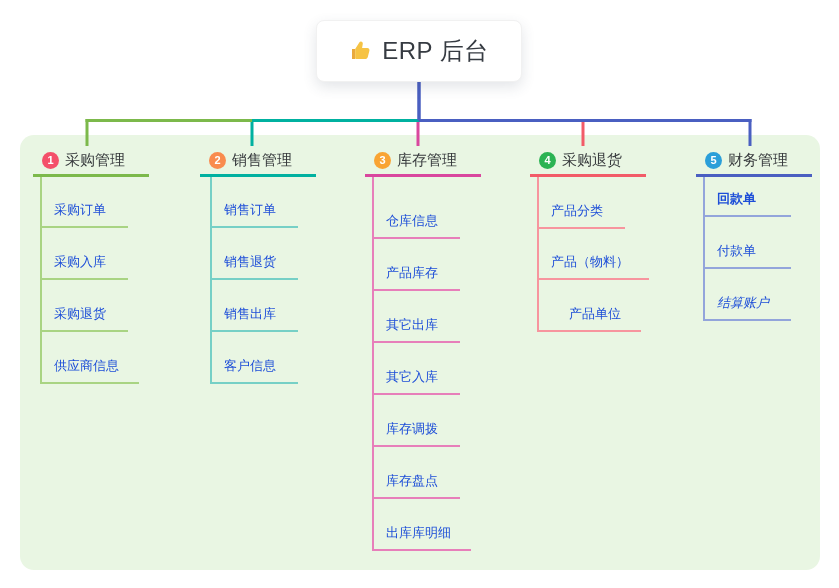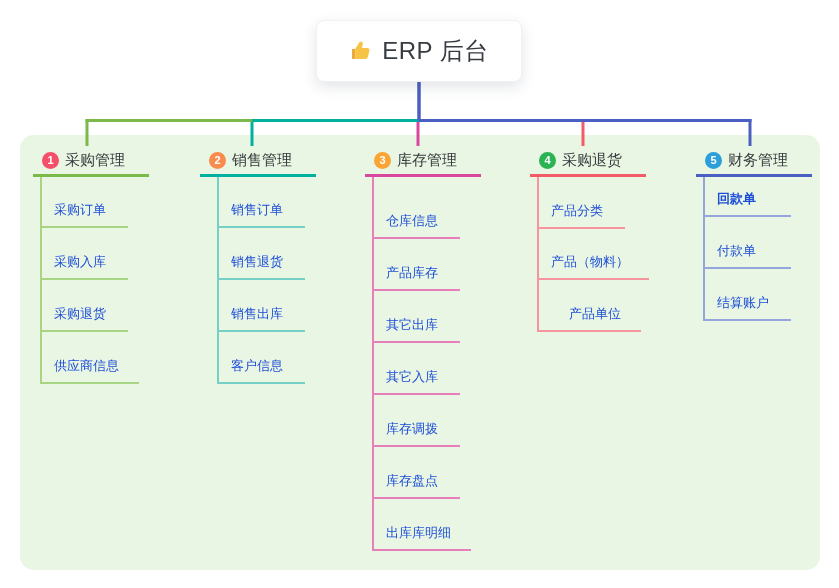"销售订单" div.children-group { left: 217px -> 210px }
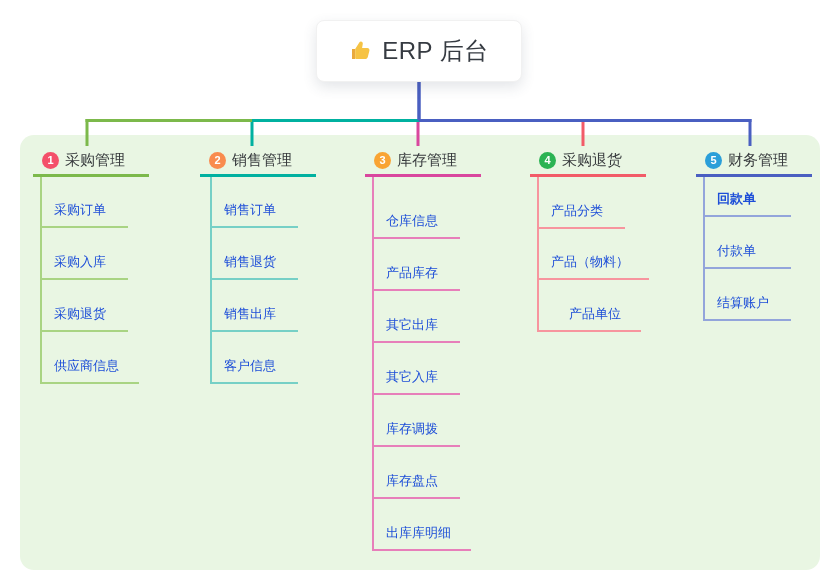"结算账户" div.child-node { font-style: none -> italic }
